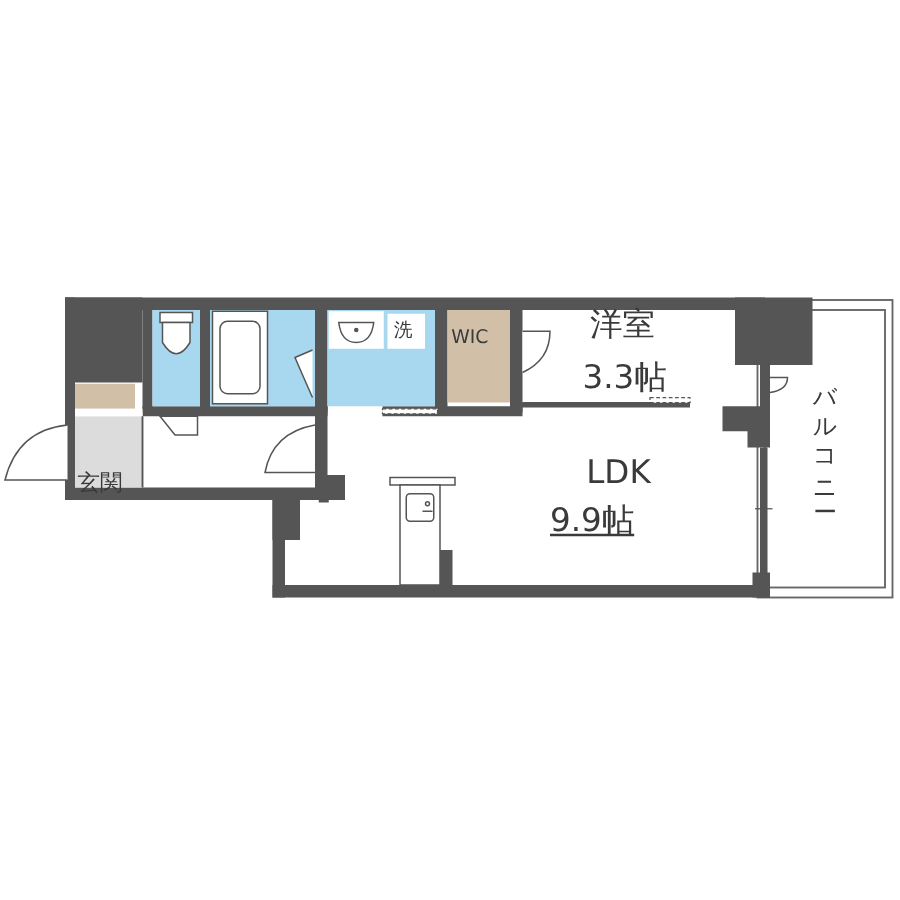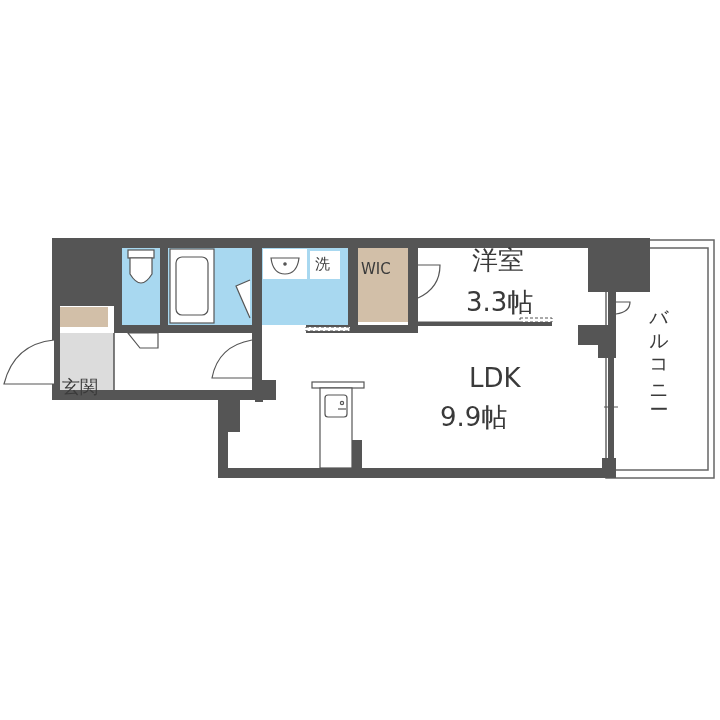"9.9帖" div.lbl { text-decoration: none -> underline }
